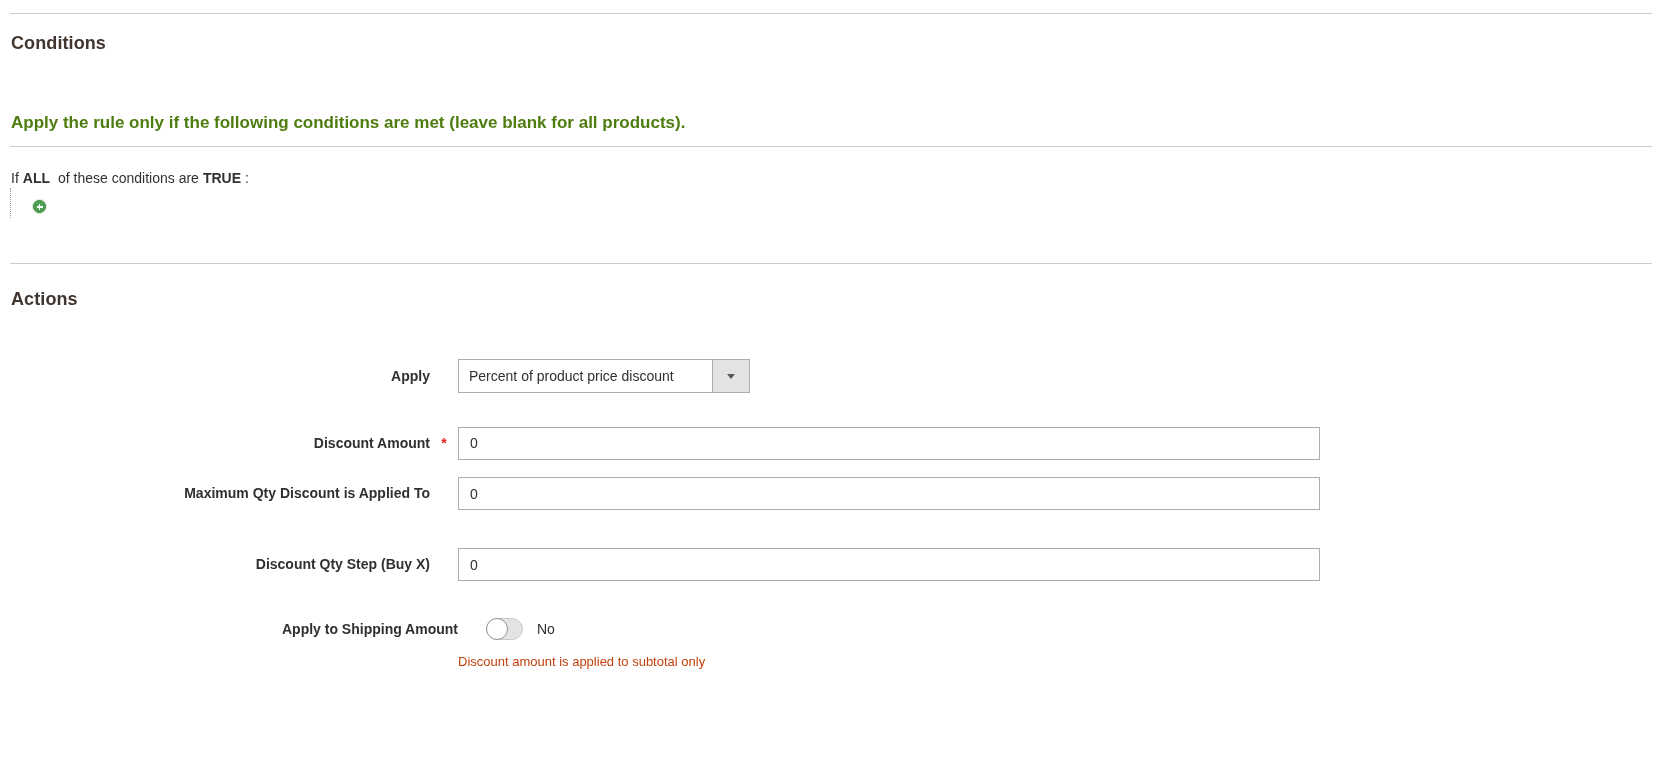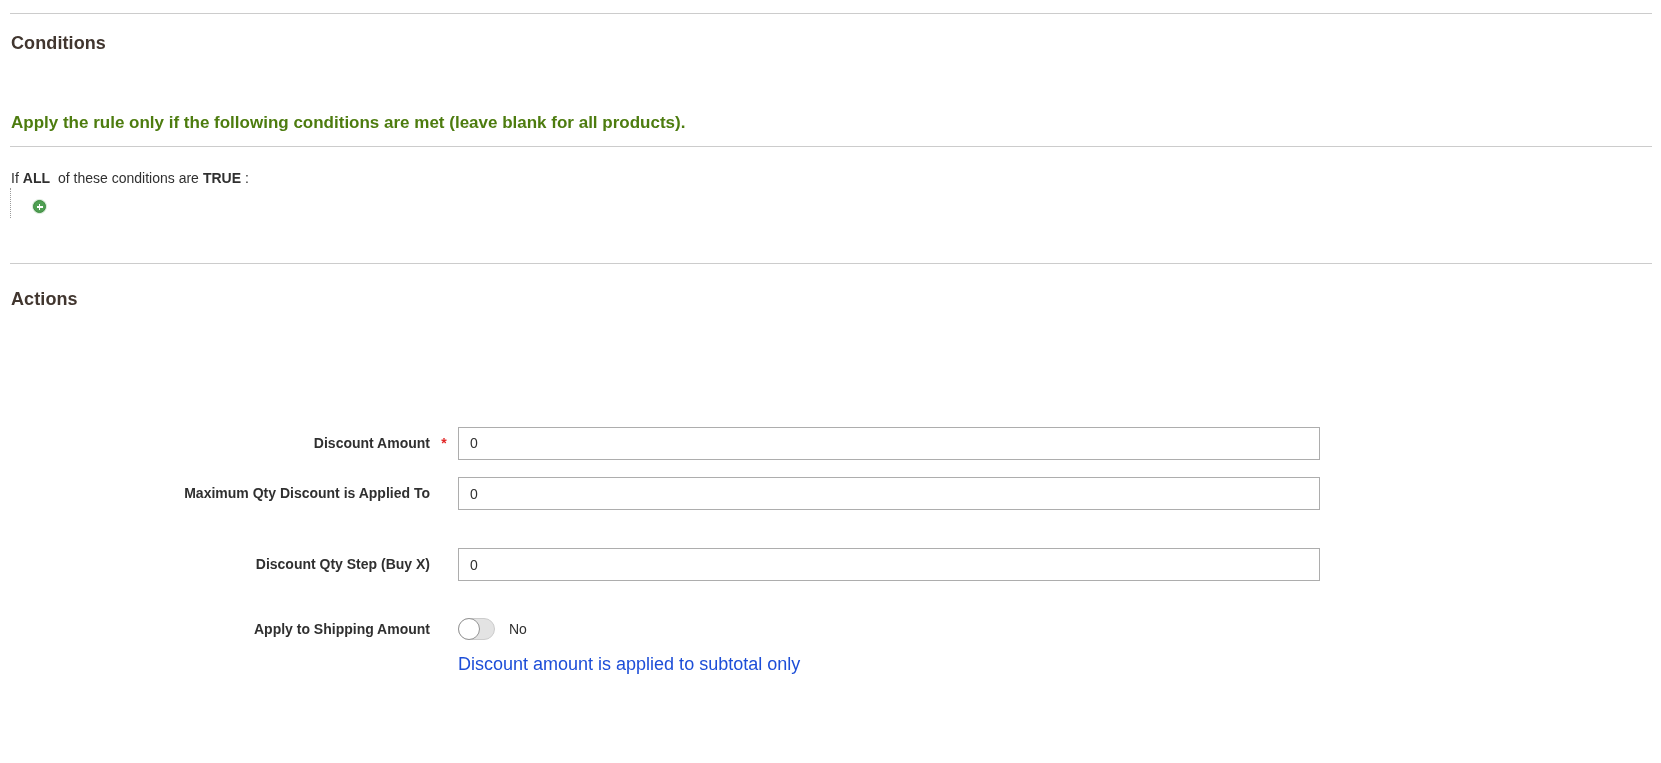"Apply" div.form-row { html: none -> <div> <div>Apply</div> <div></div> <div> <span>Percent of product price discount</span> <span> <span></span> </span> </div> </div> }
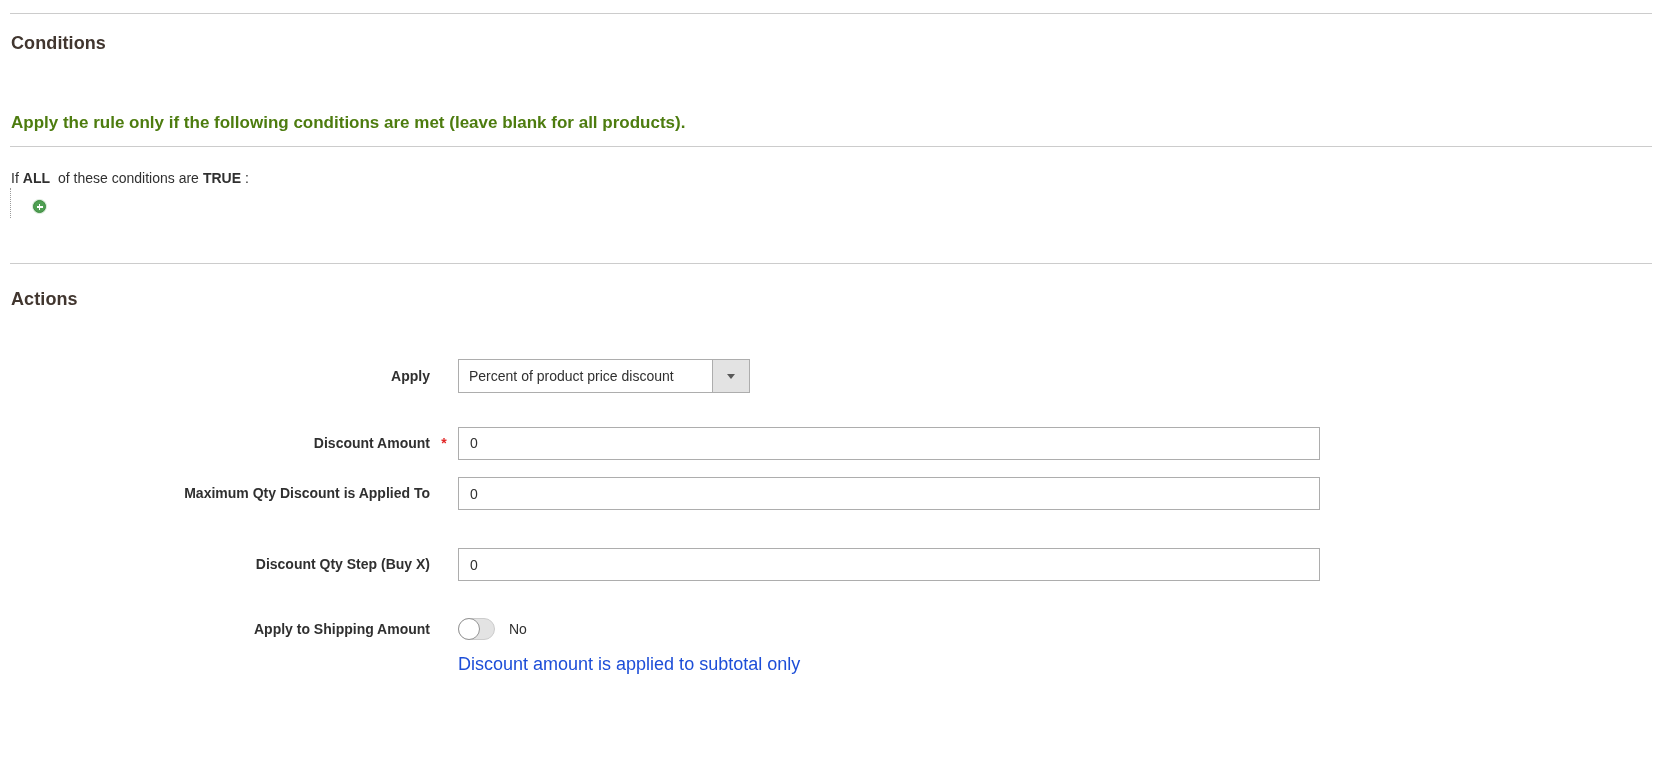"Apply to Shipping Amount" .row-shipping { padding-left: none -> 28px }
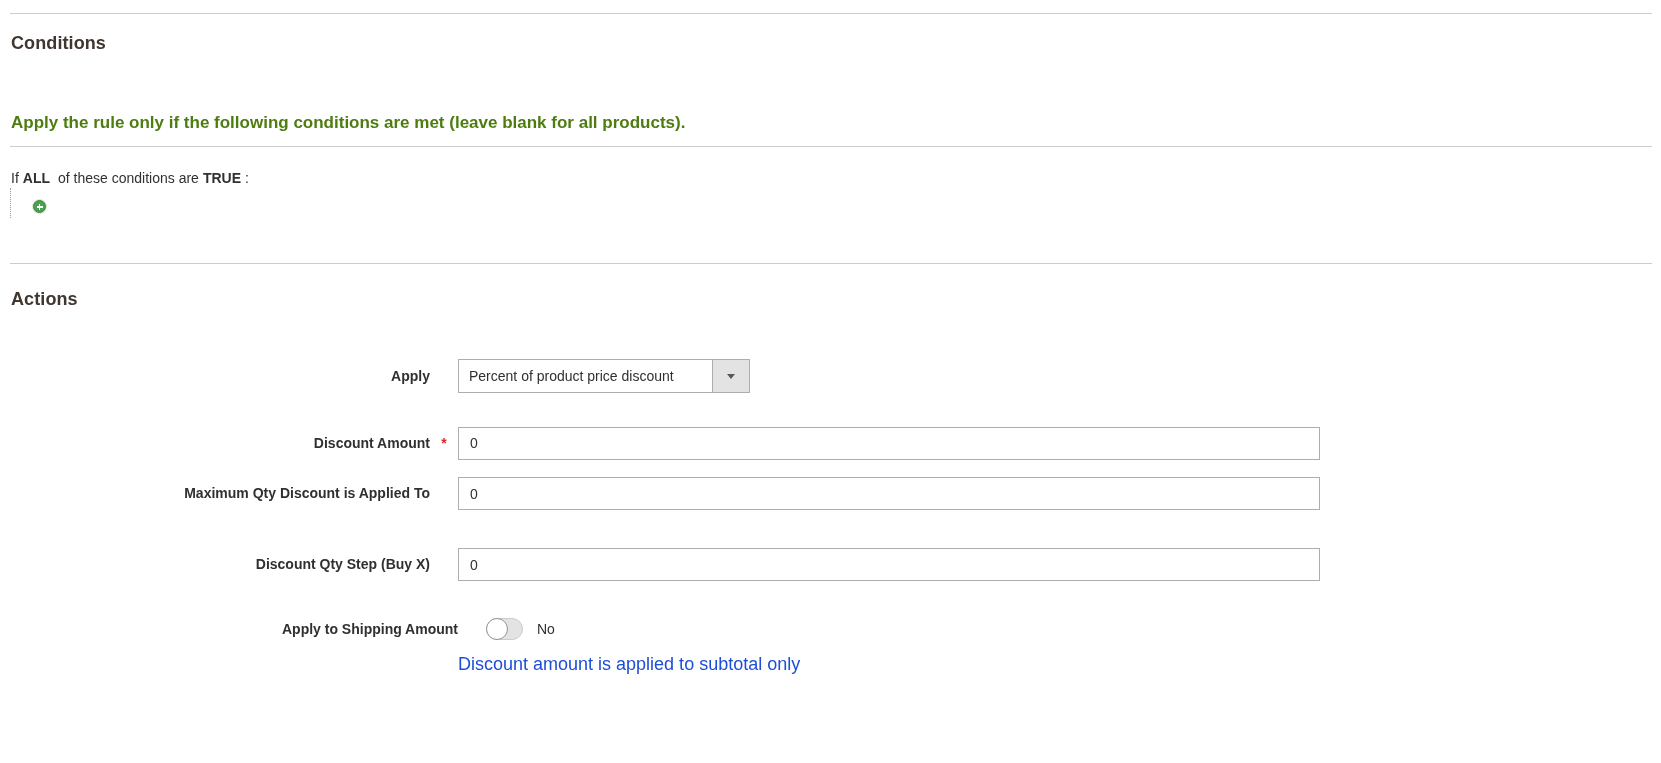"Discount amount is applied to" .field-note { color: #1d4ed8 -> #c2410c; font-size: 18px -> 13px }
